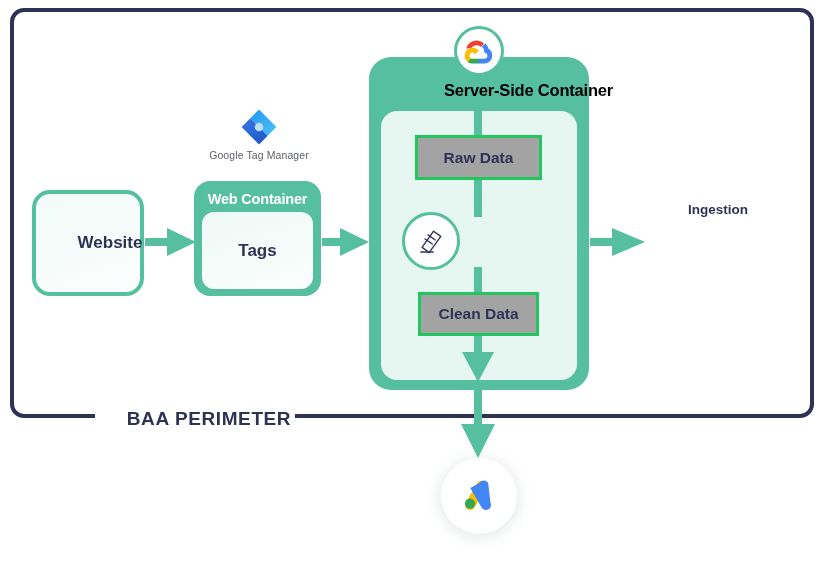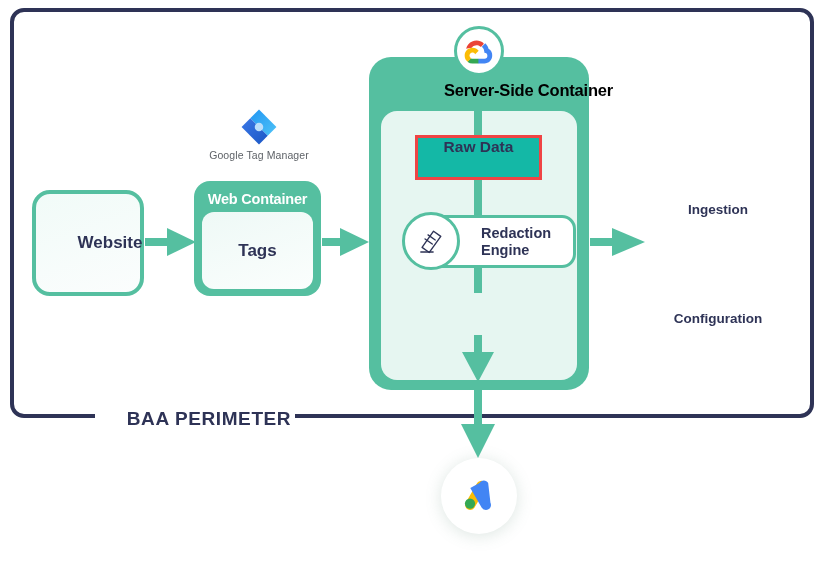"Raw Data" .step-box { align-items: none -> center; background: #14b8a6 -> #a3a3a3; border: 3px solid #ef4444 -> 3px solid #22c55e }
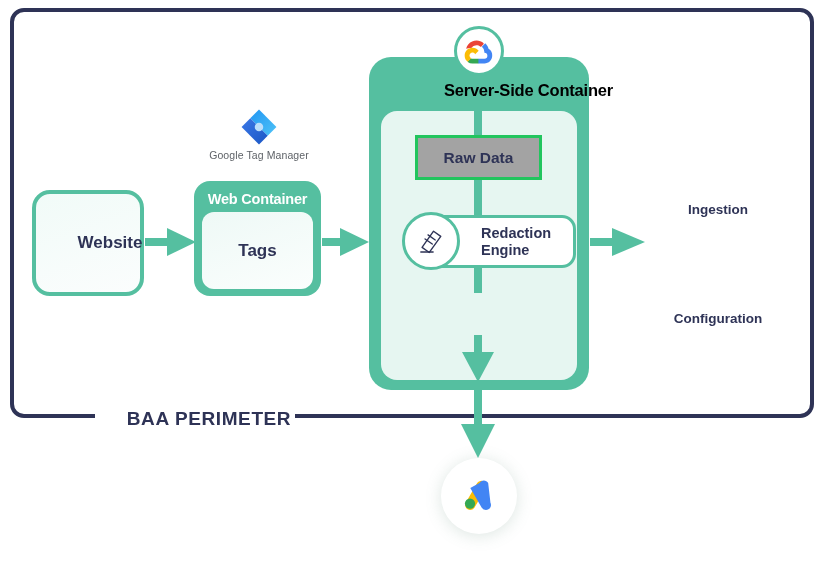"Redaction" div { html: <div> <div> <div>Redaction</div> <div>Engine</div> </div> </div> -> none }
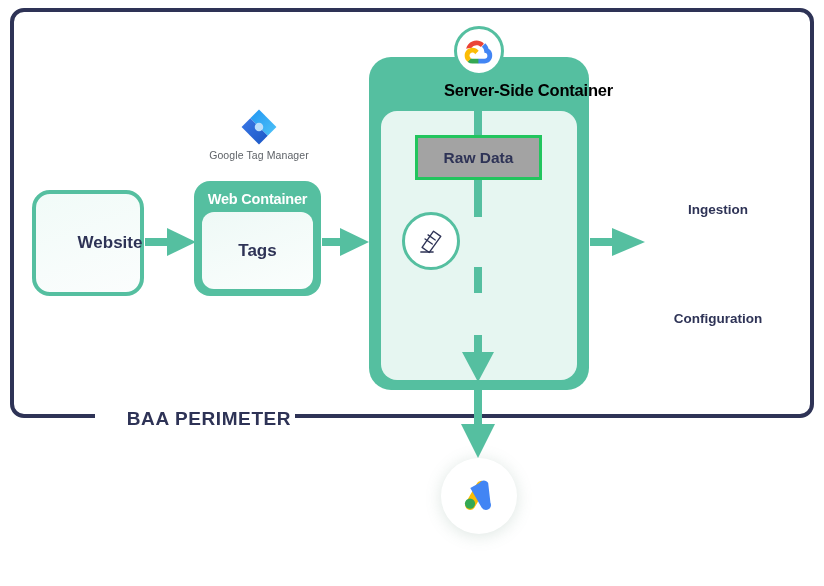"Clean Data" div.step-box { html: none -> <div> <span>Clean Data</span> </div> }
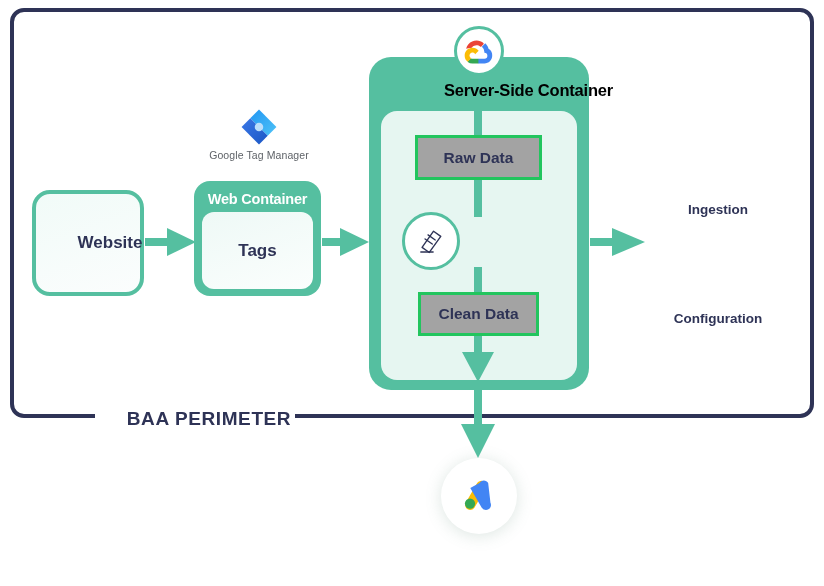"Configuration" div.side-caption { html: <div>Configuration</div> -> none }
